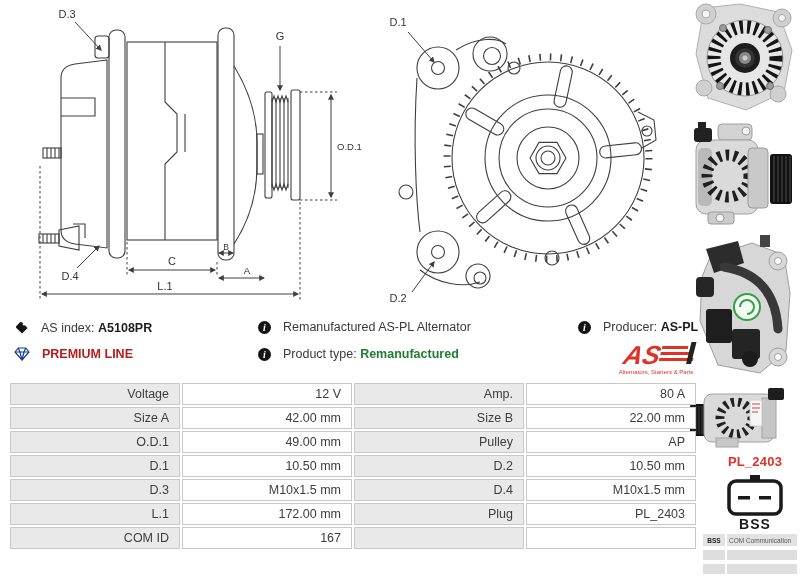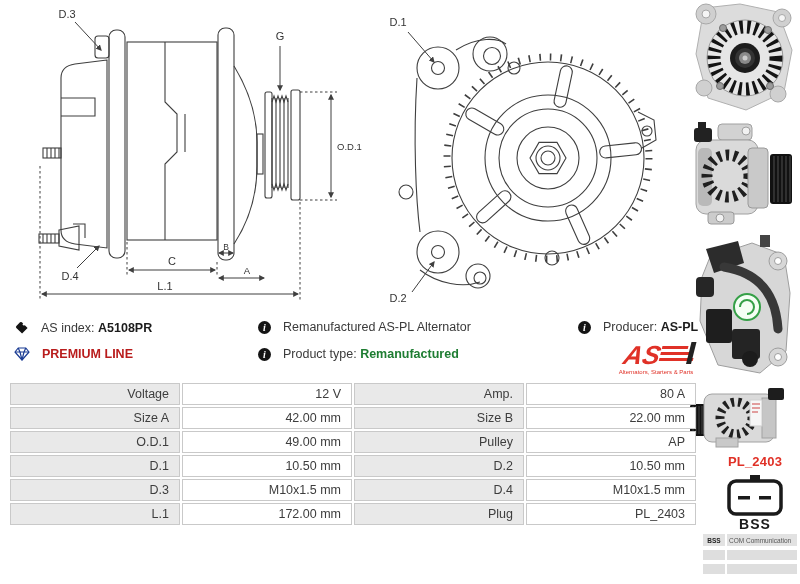"COM ID" tr { html: none -> <tr> <td>COM ID</td> <td>167</td> <td></td> <td></td> </tr> }
